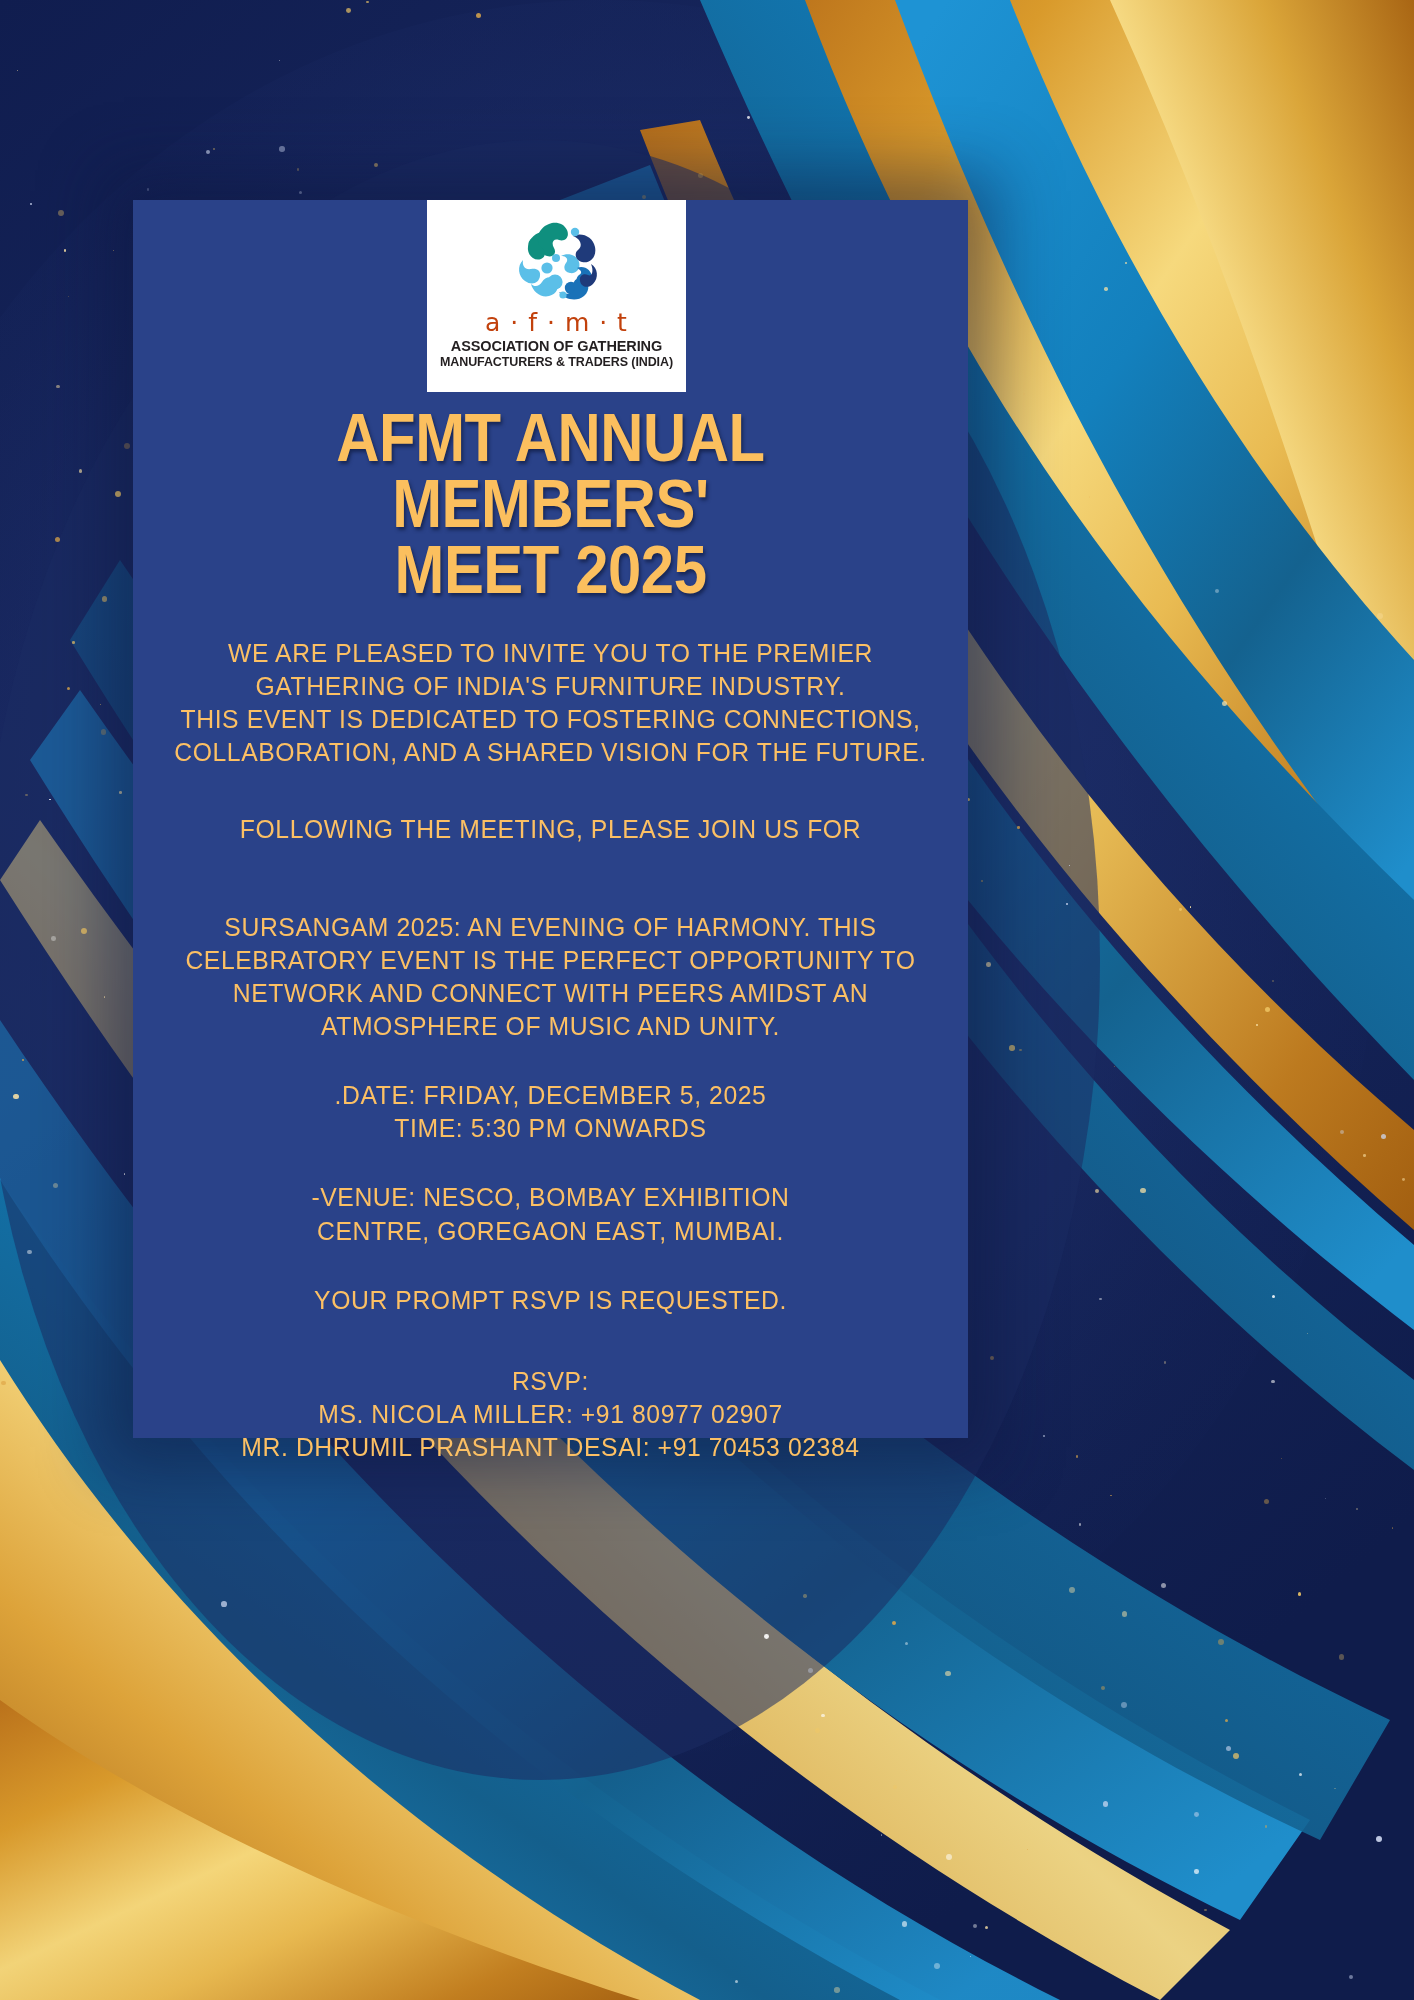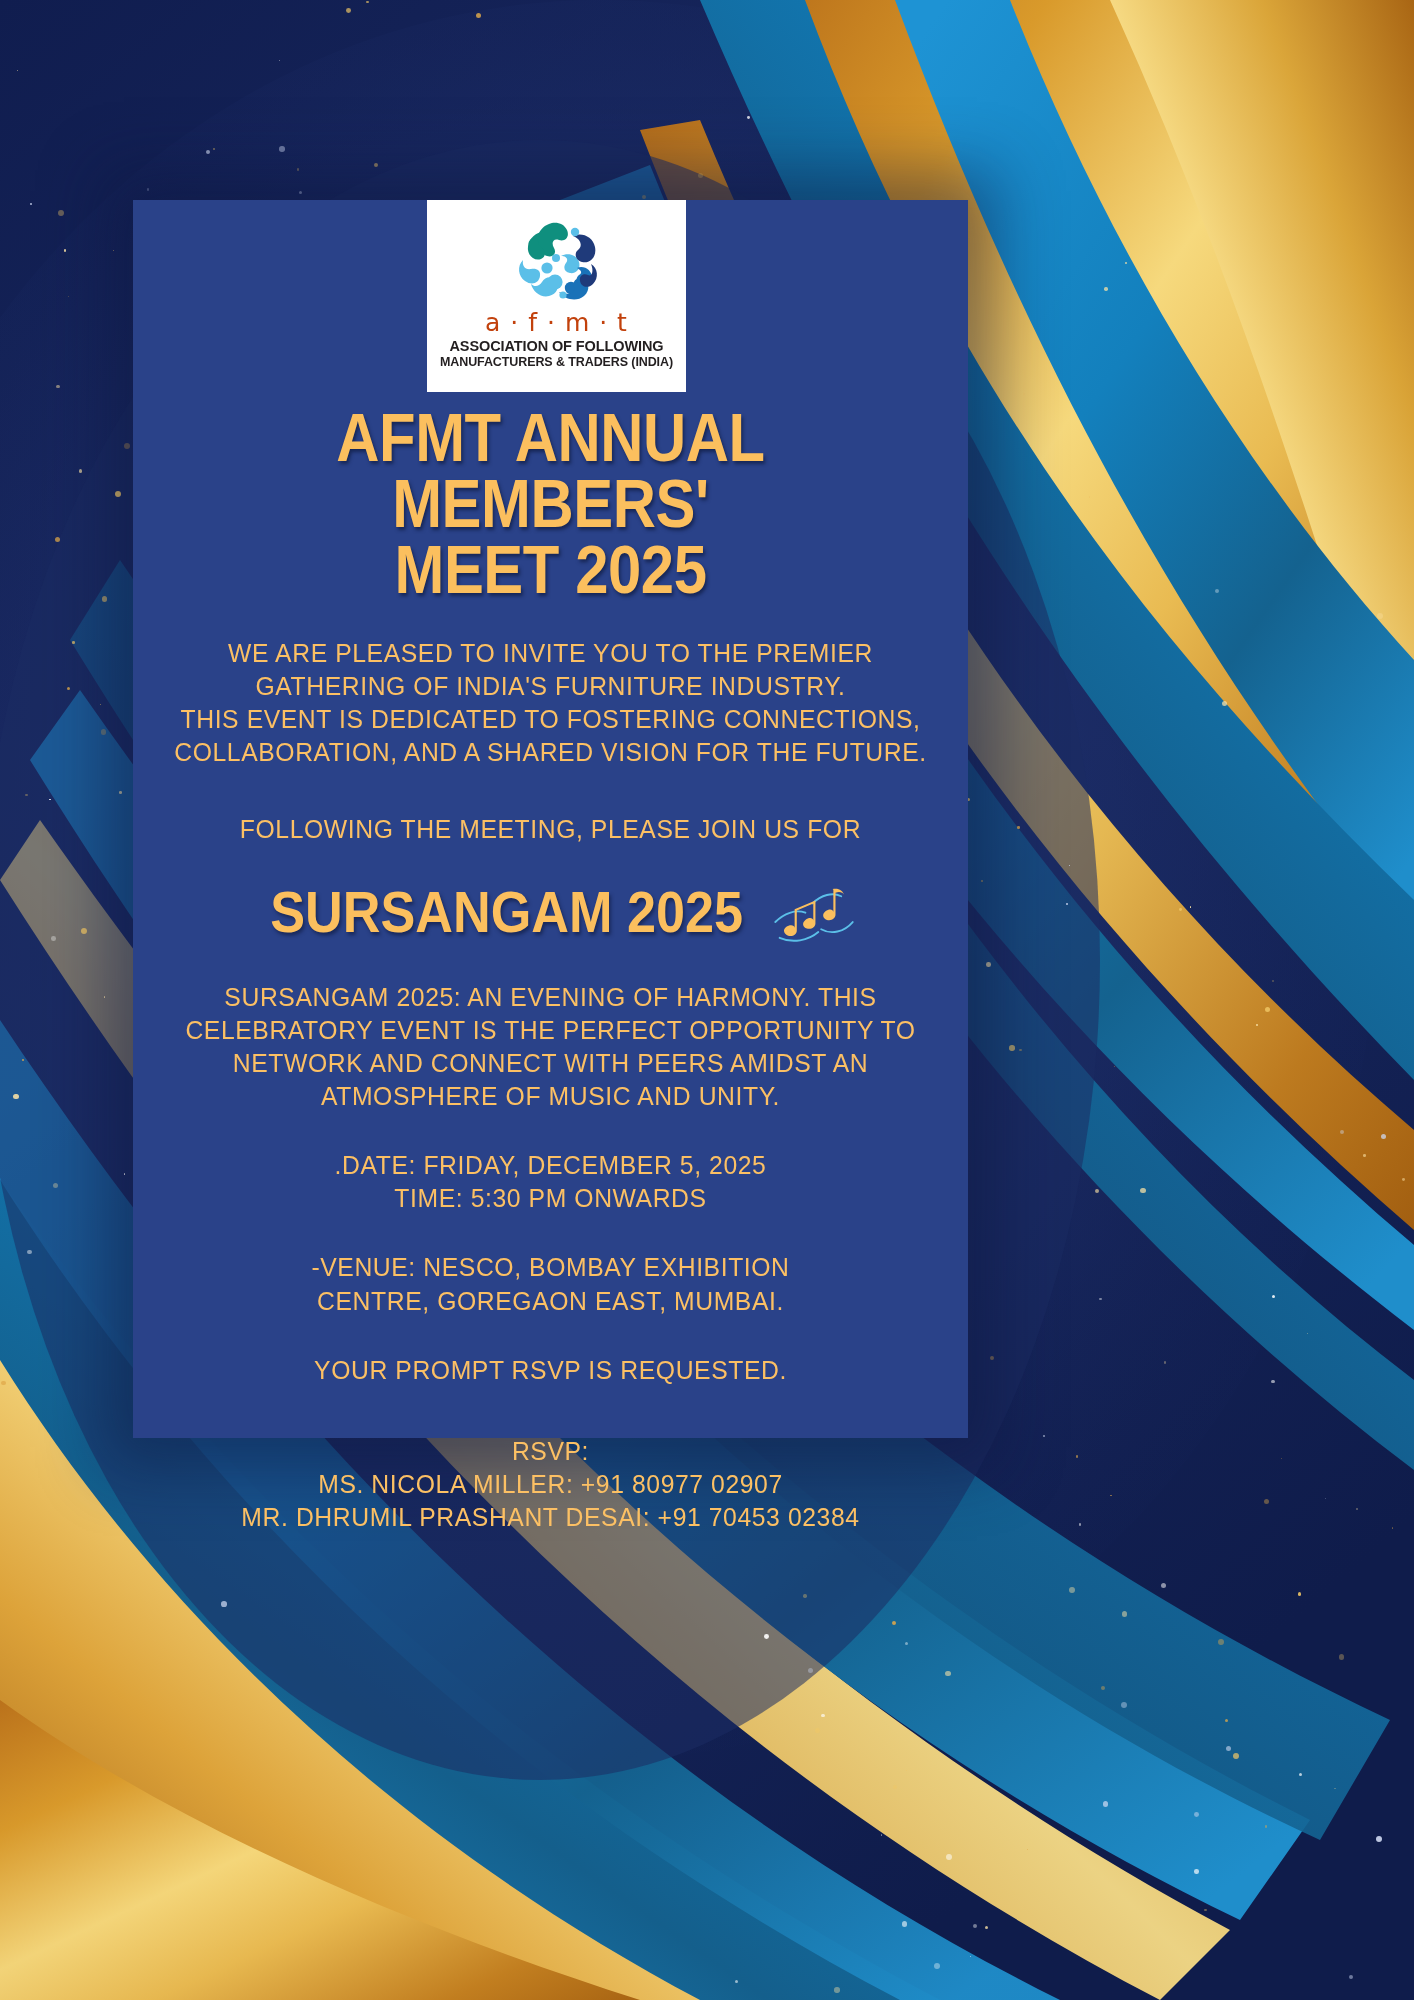"ASSOCIATION OF FOLLOWING" div { text: FOLLOWING -> GATHERING }
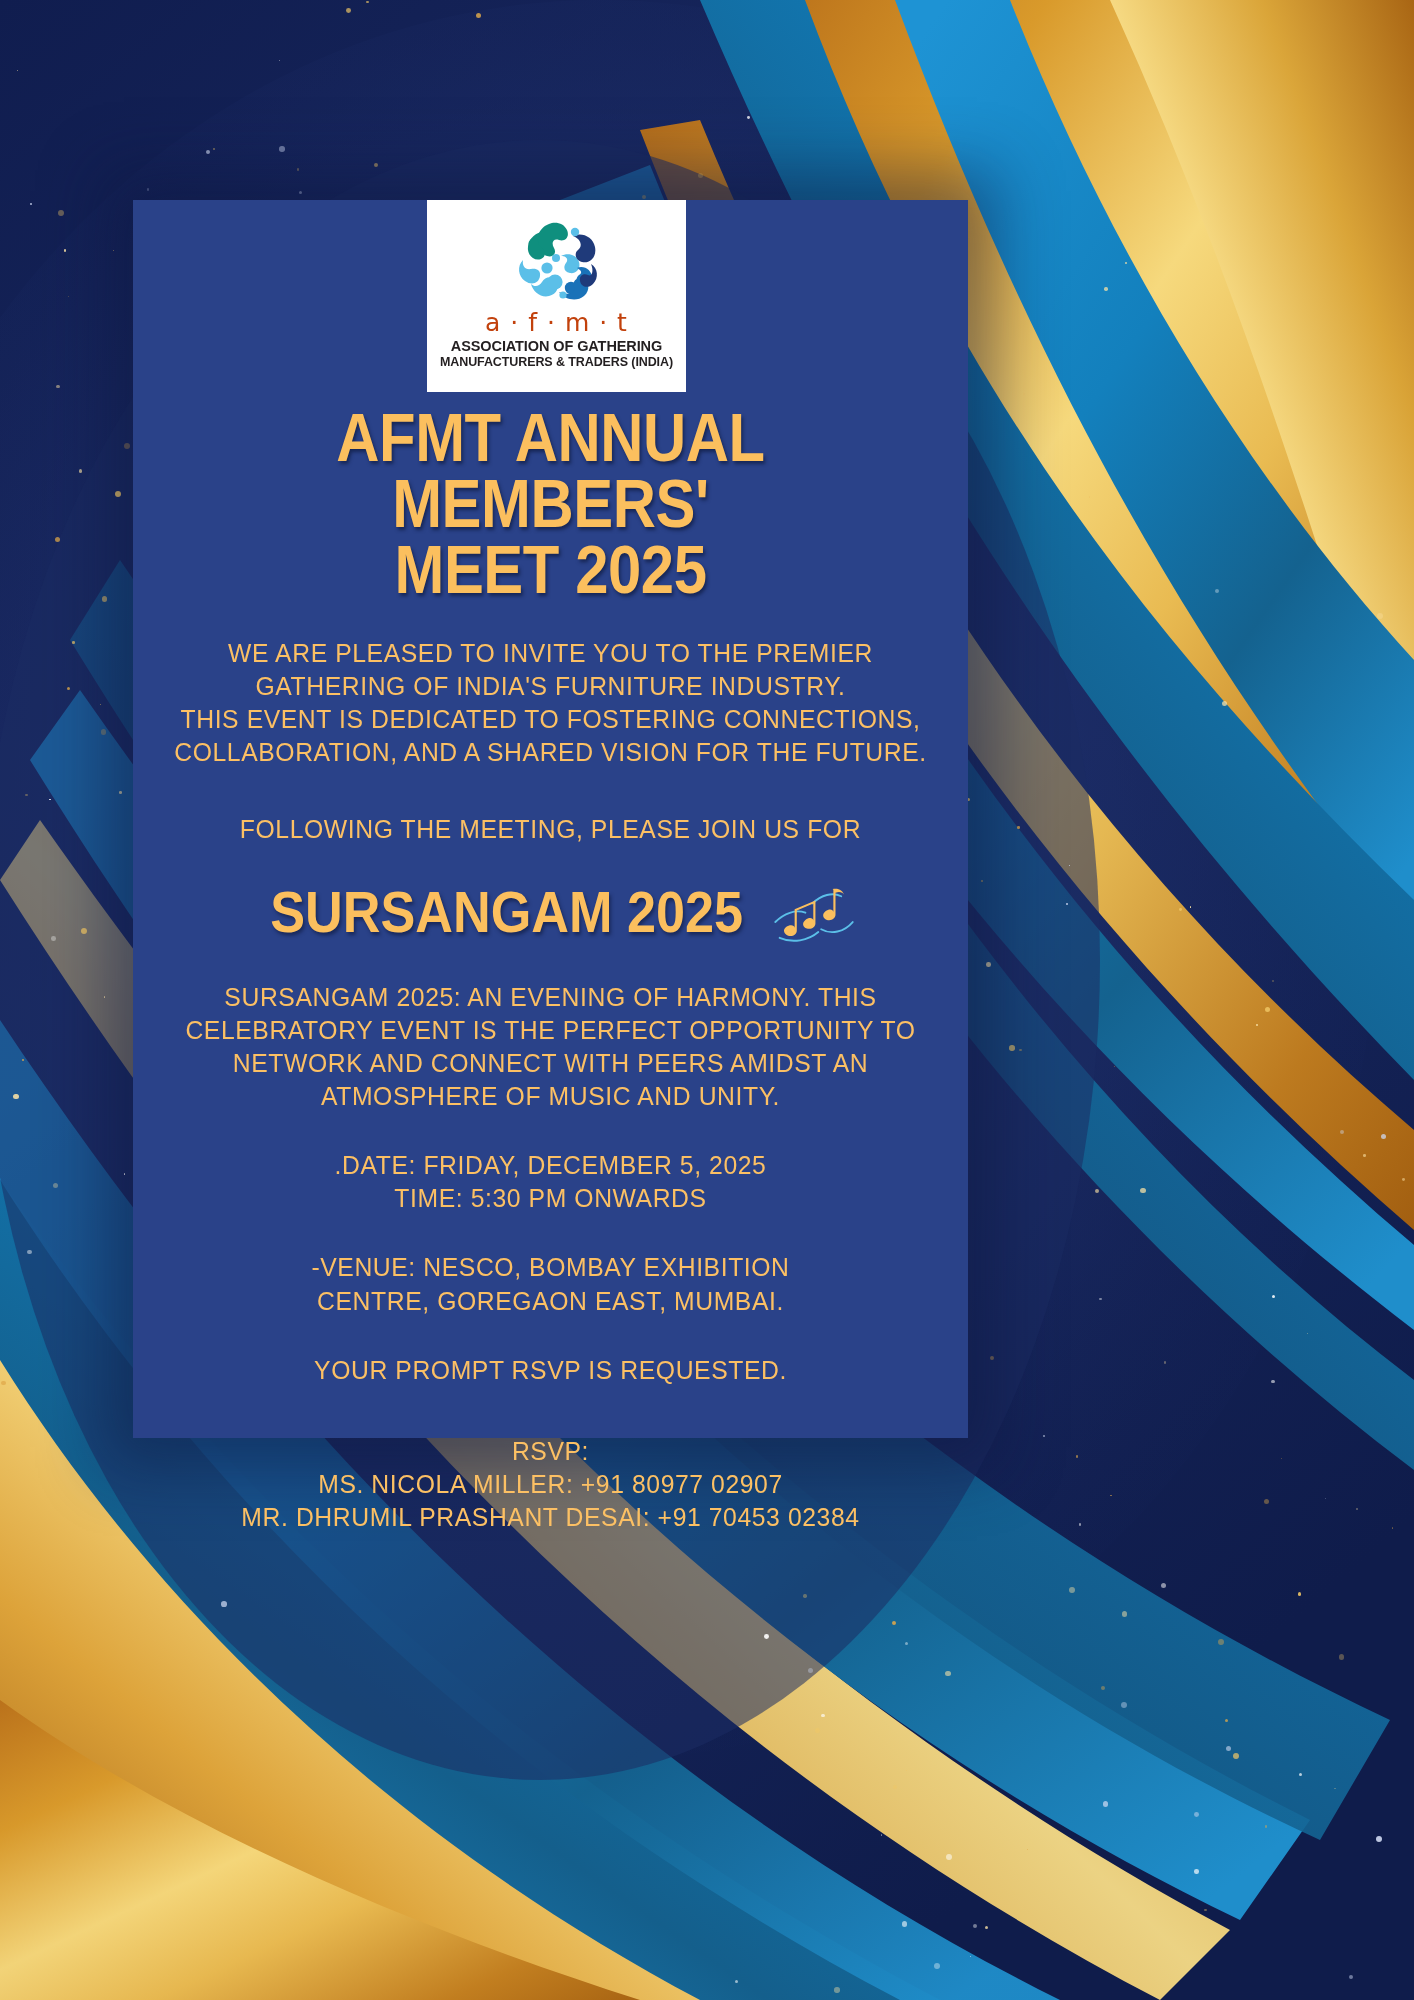"SURSANGAM 2025" div.sursangam-row { html: <div> <div>SURSANGAM 2025</div> <svg> <g> <path></path> <path></path> <path></path> <path></path> </g> <g> <path></path> <path></path> </g> </svg> </div> -> none }
